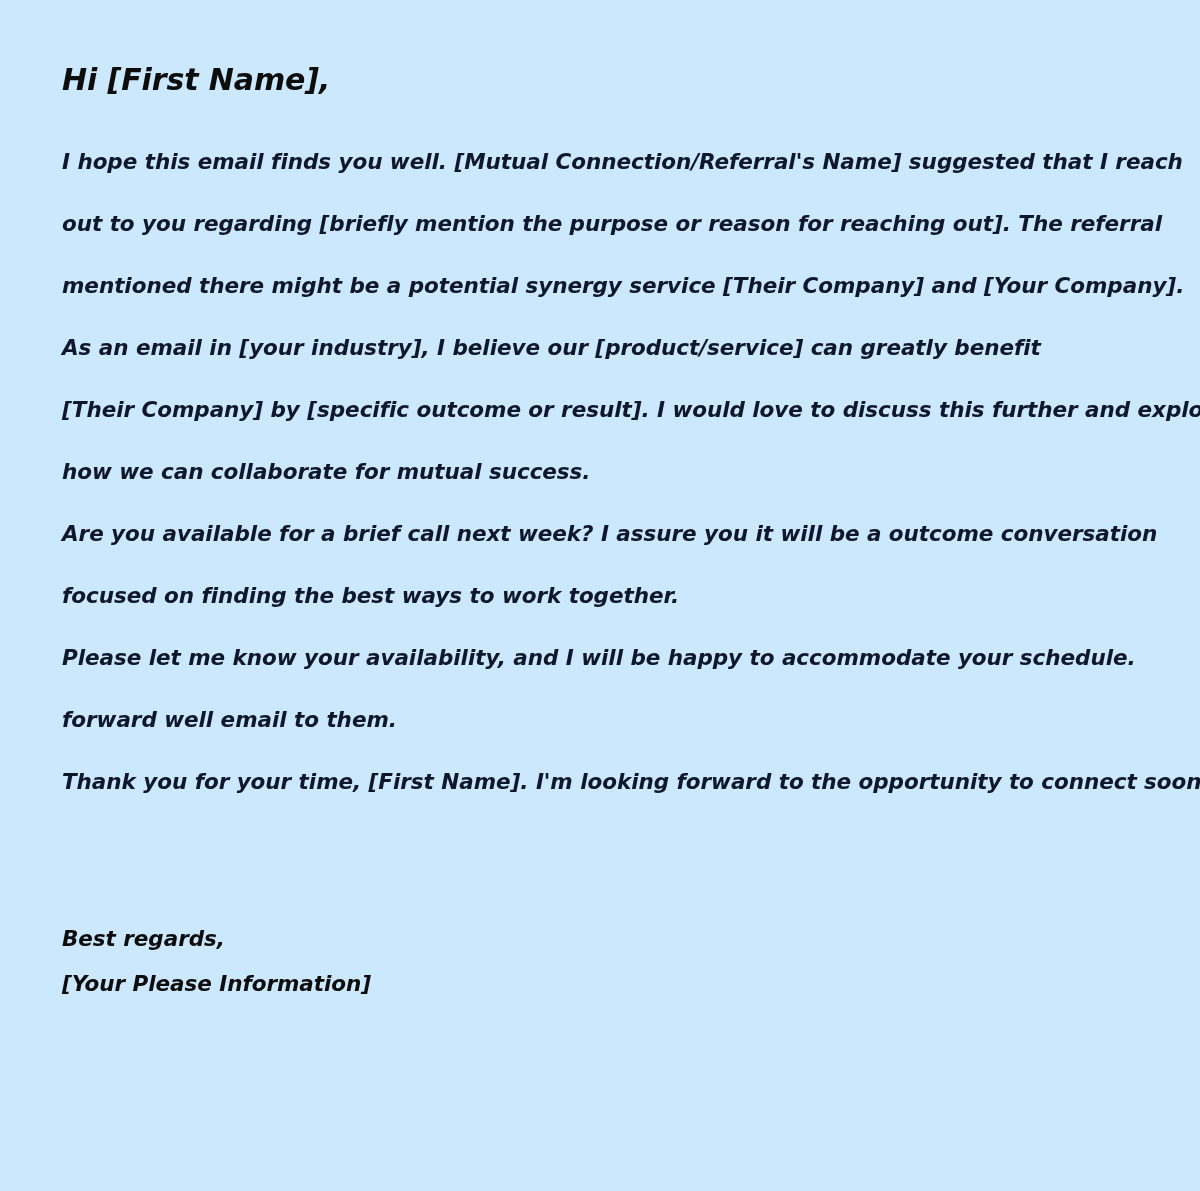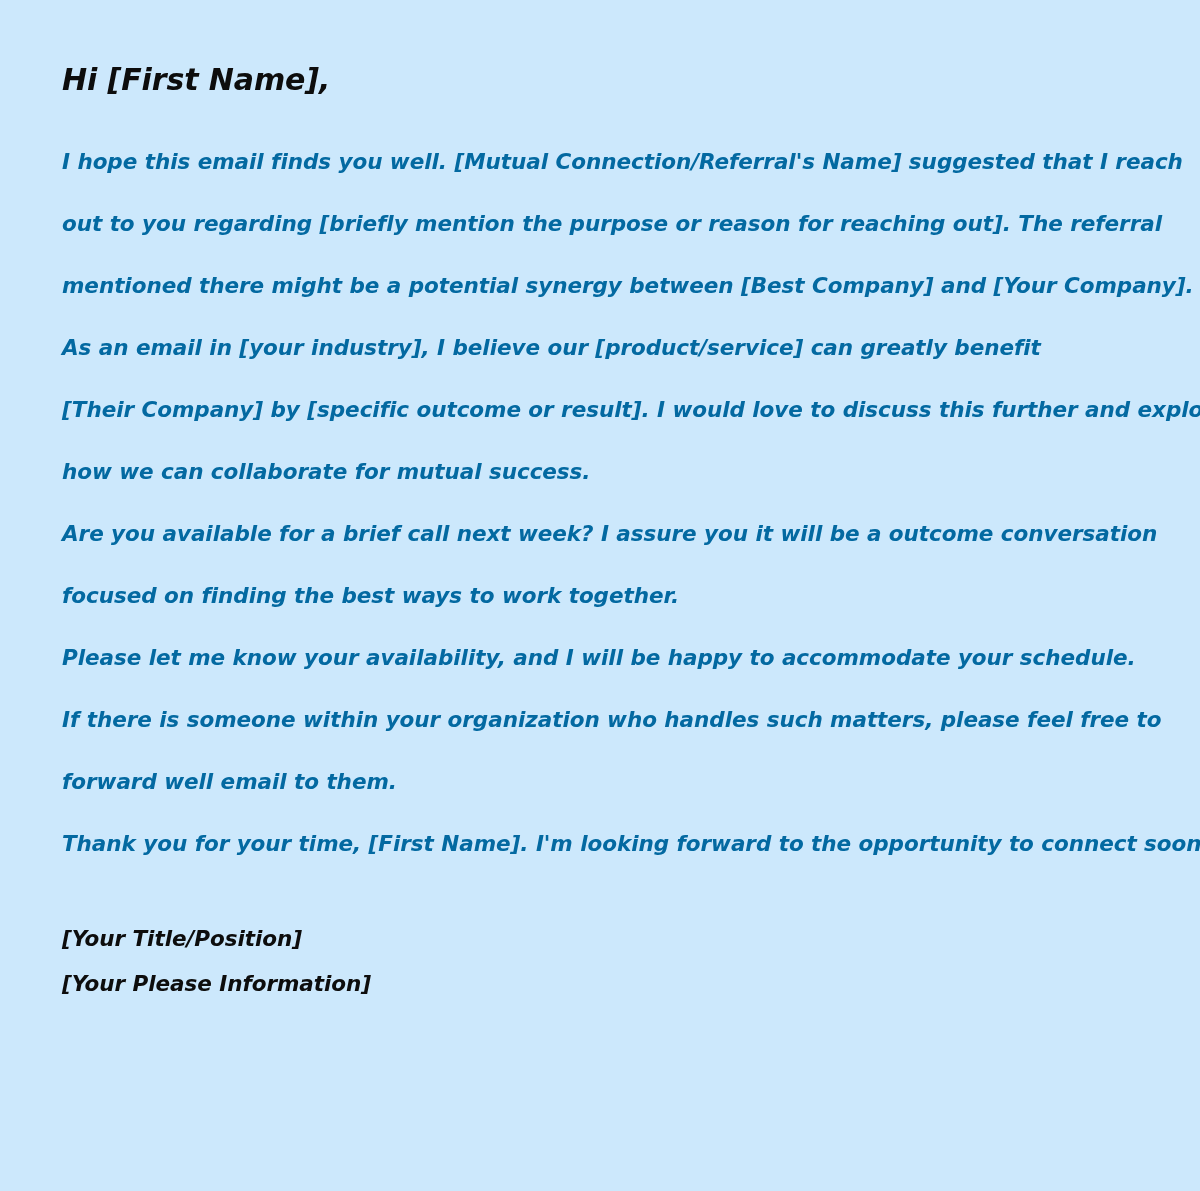"I hope this email finds" .body-line { color: #0369a1 -> #0f172a }
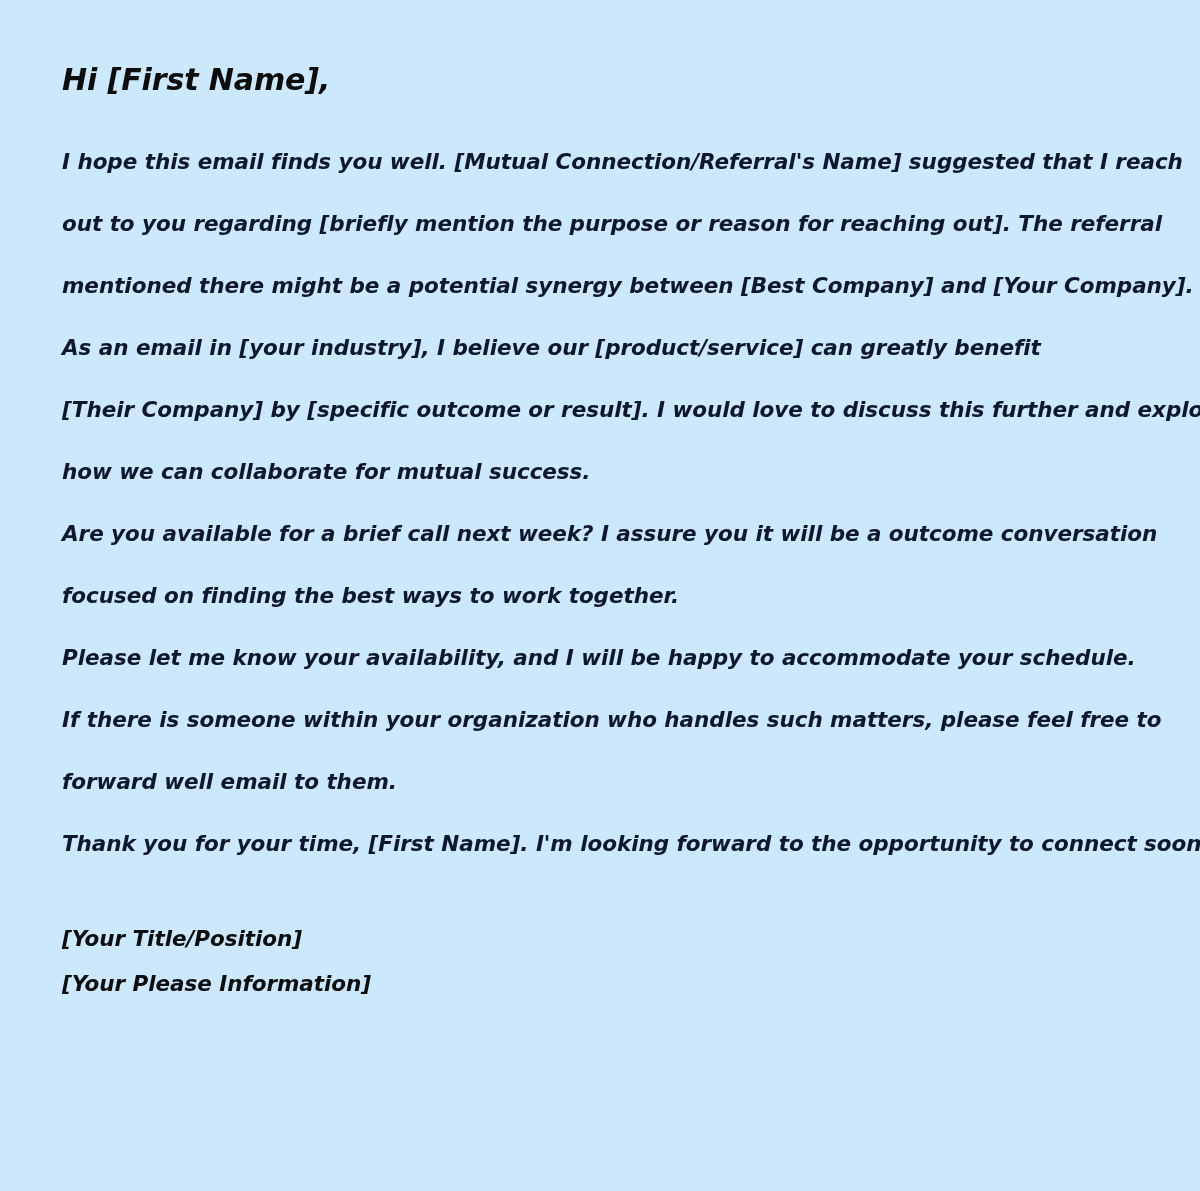"mentioned there might be a" div.body-line { text: between [Best -> service [Their }
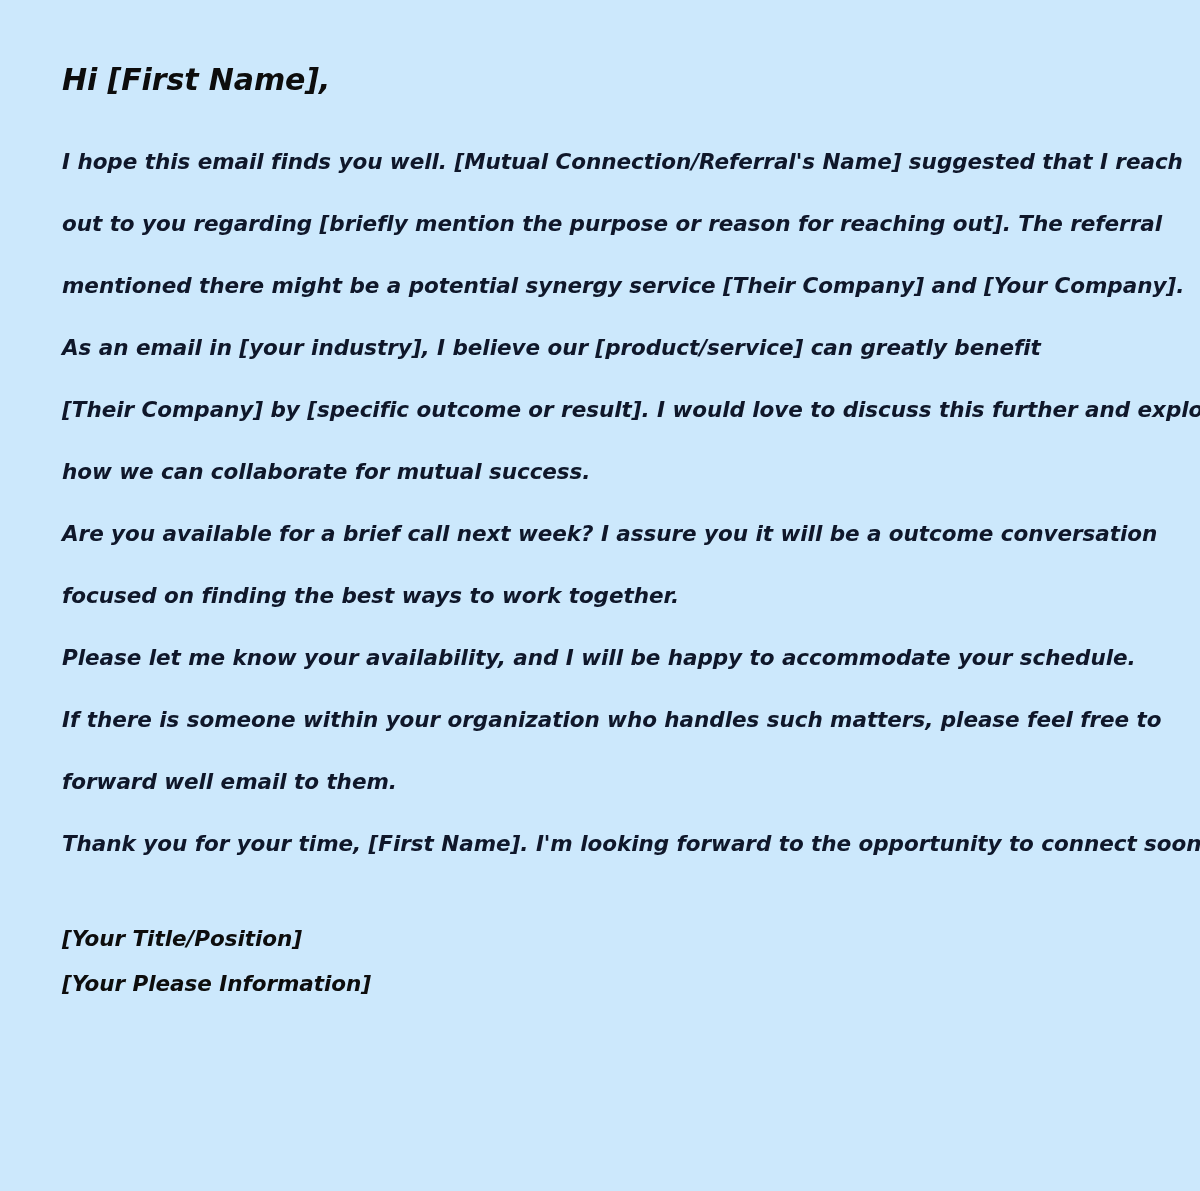"If there is someone within" div.body-line { html: <div>If there is someone within your organization who handles such matters, please feel free to</div> -> none }
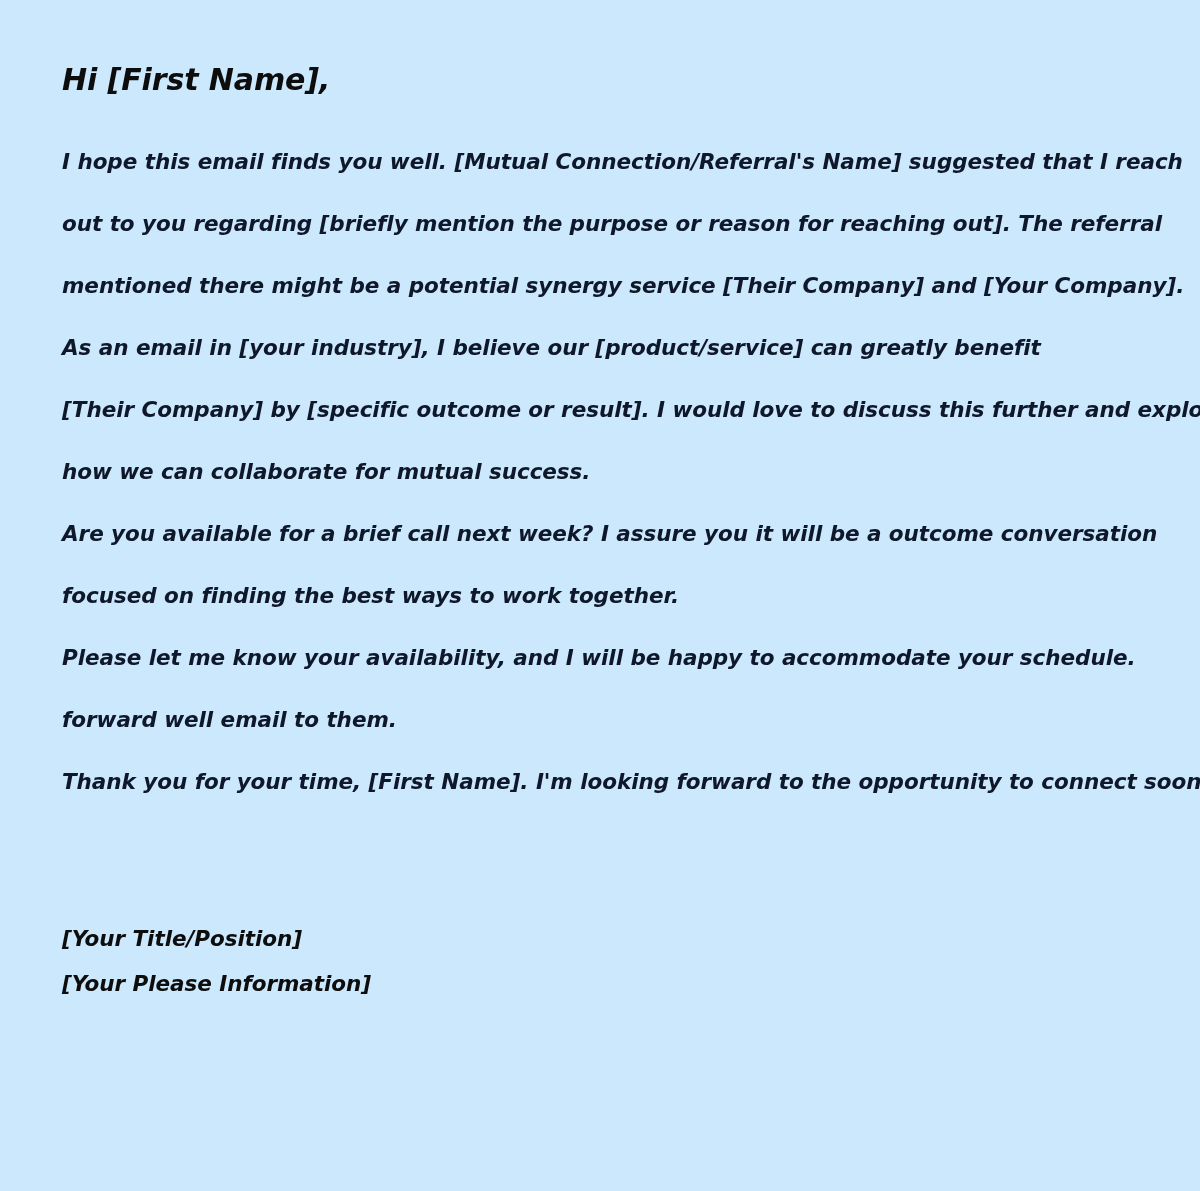"Best regards," div.signature-line { html: none -> <div>Best regards,</div> }
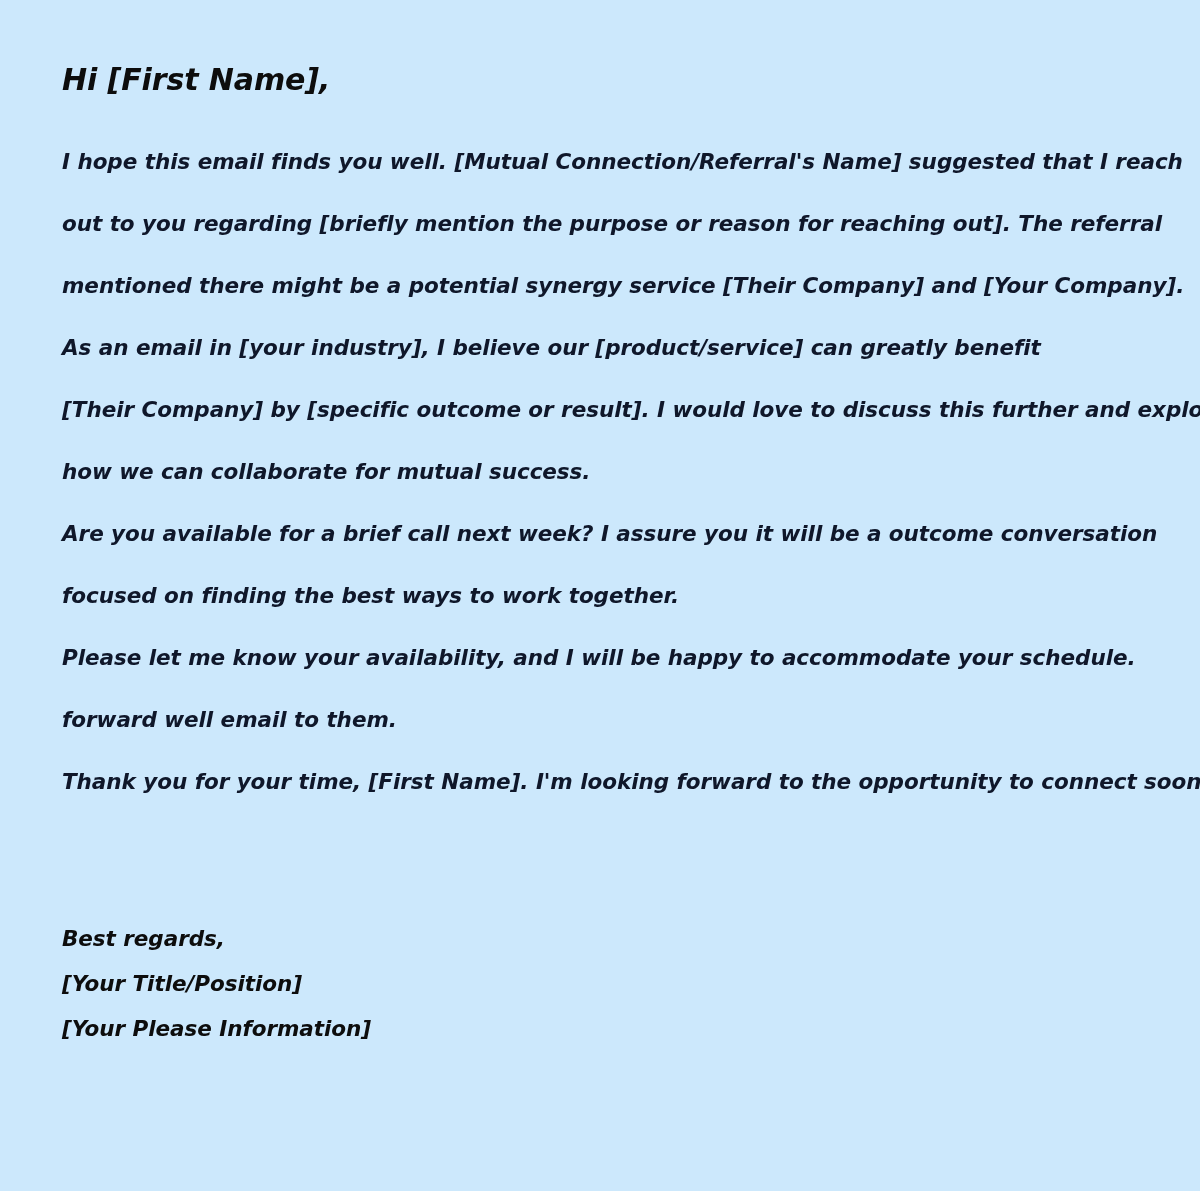"[Your Title/Position]" div.signature-line { html: <div>[Your Title/Position]</div> -> none }
